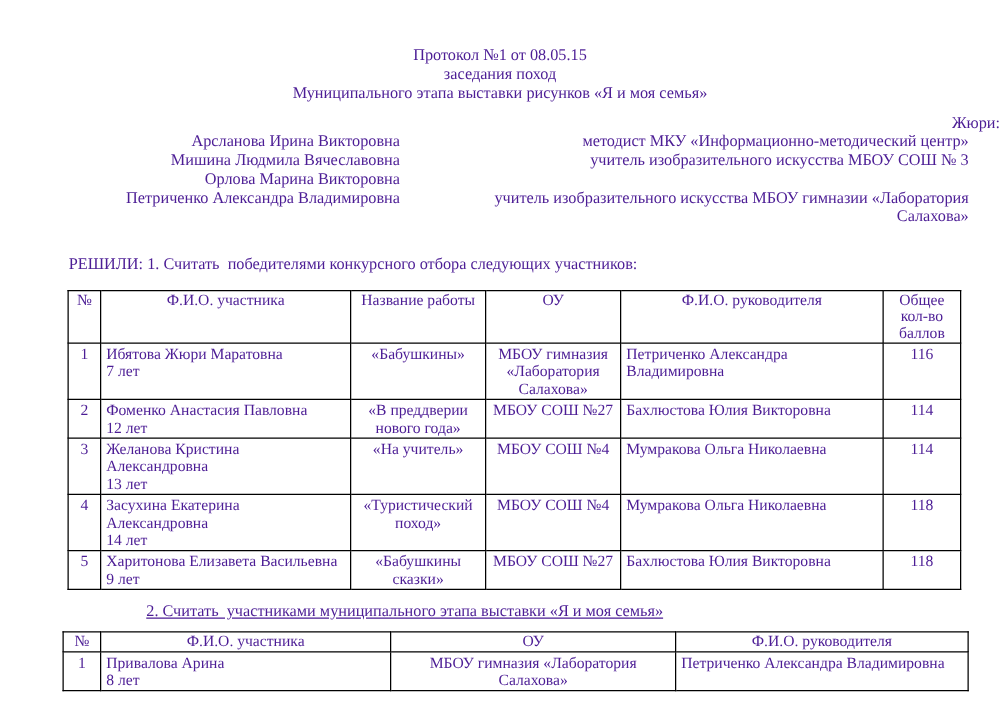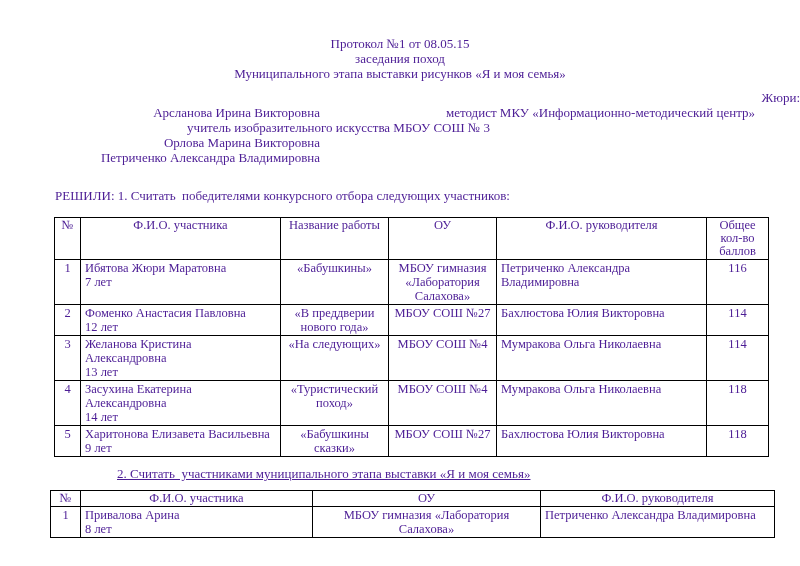"Арсланова Ирина Викторовна" .jury-row { gap: none -> 20px }
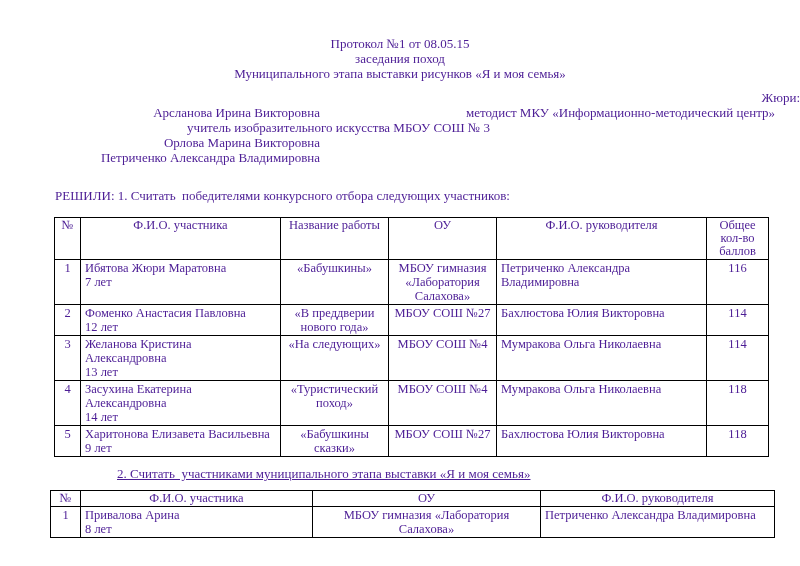"Мишина Людмила Вячеславовна" div.jury-name { html: none -> <div>Мишина Людмила Вячеславовна</div> }
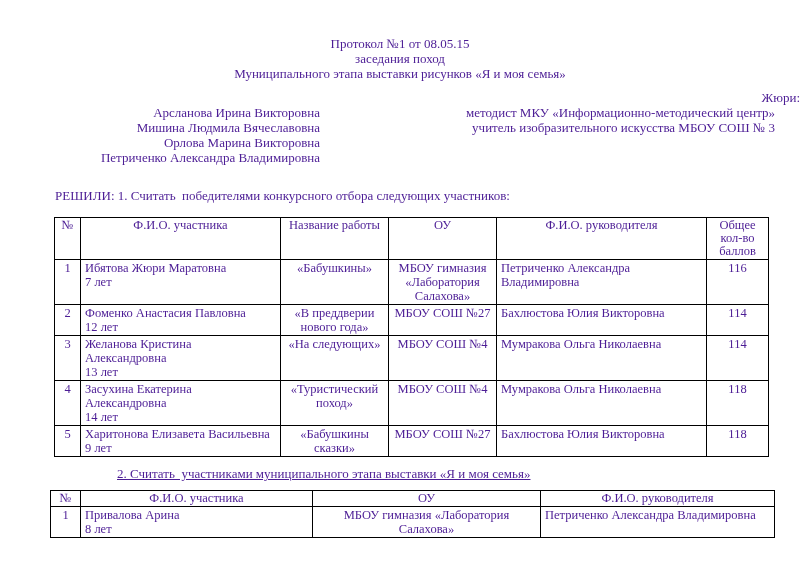"учитель изобразительного искусства МБОУ гимназии" div.jury-role { html: none -> <div>учитель изобразительного искусства МБОУ гимназии «Лаборатория Салахова»</div> }
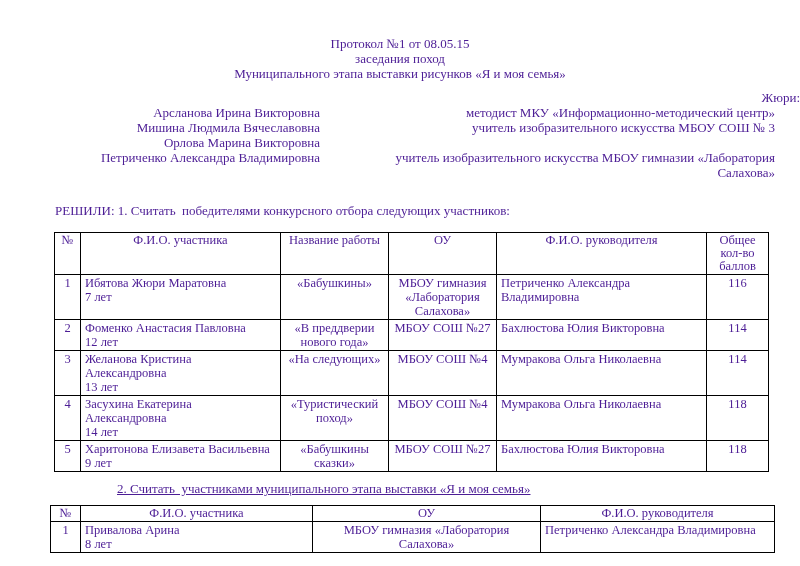"«На следующих»" td.al-c { text: следующих -> учитель }
